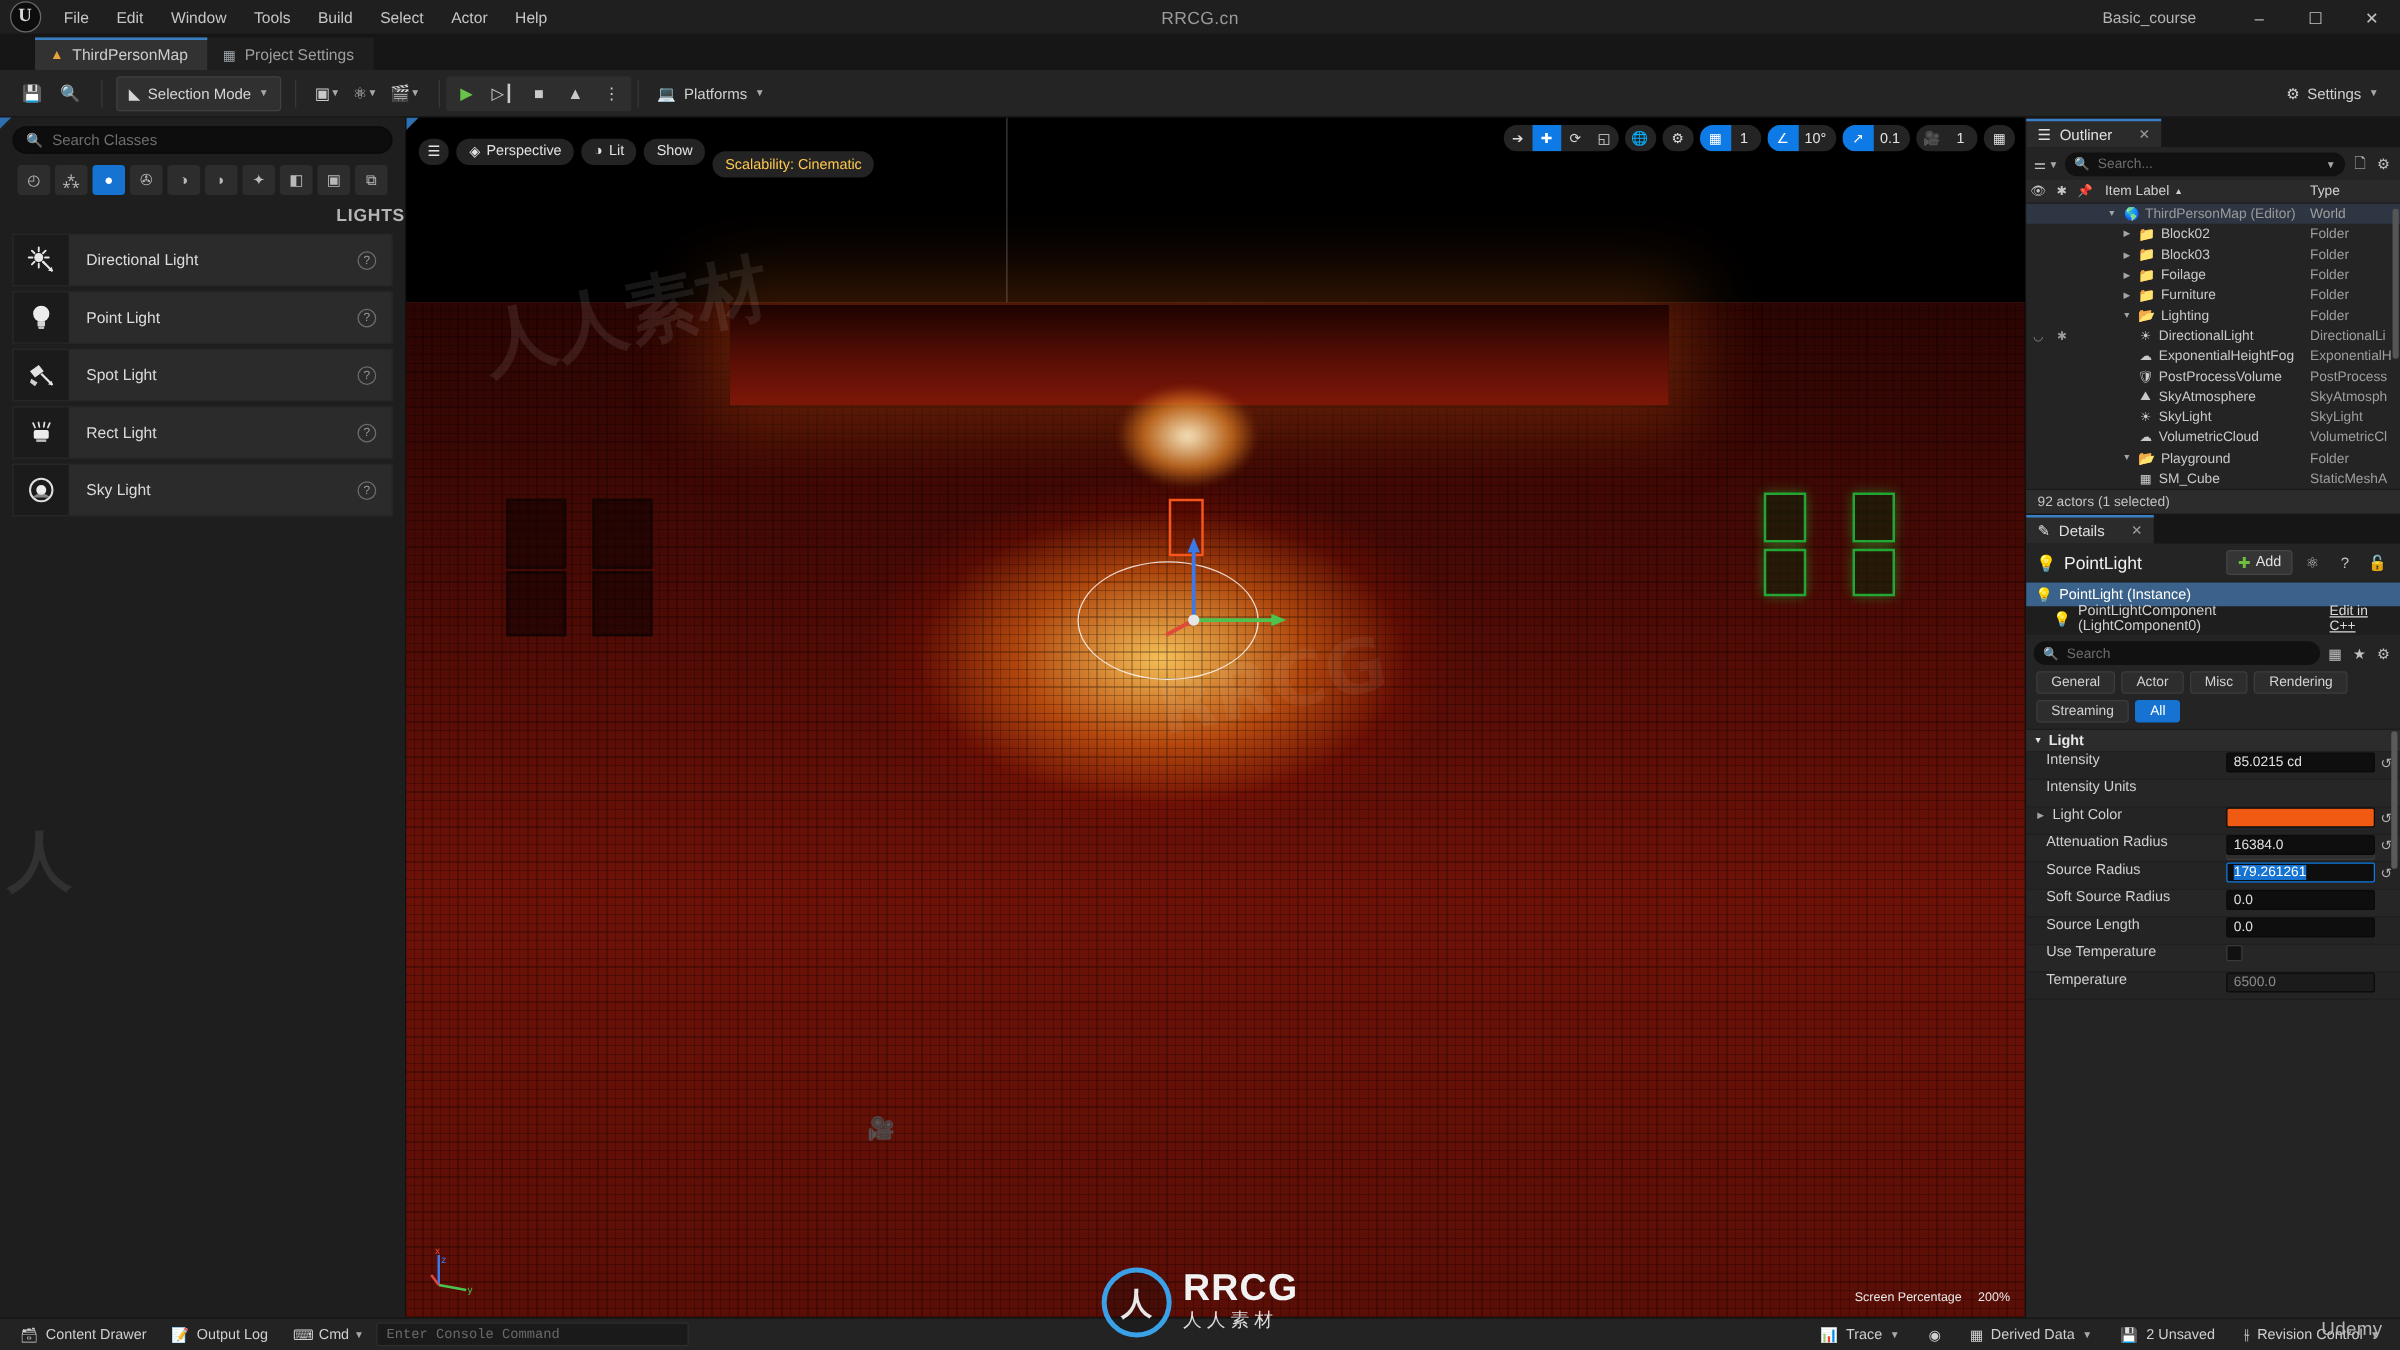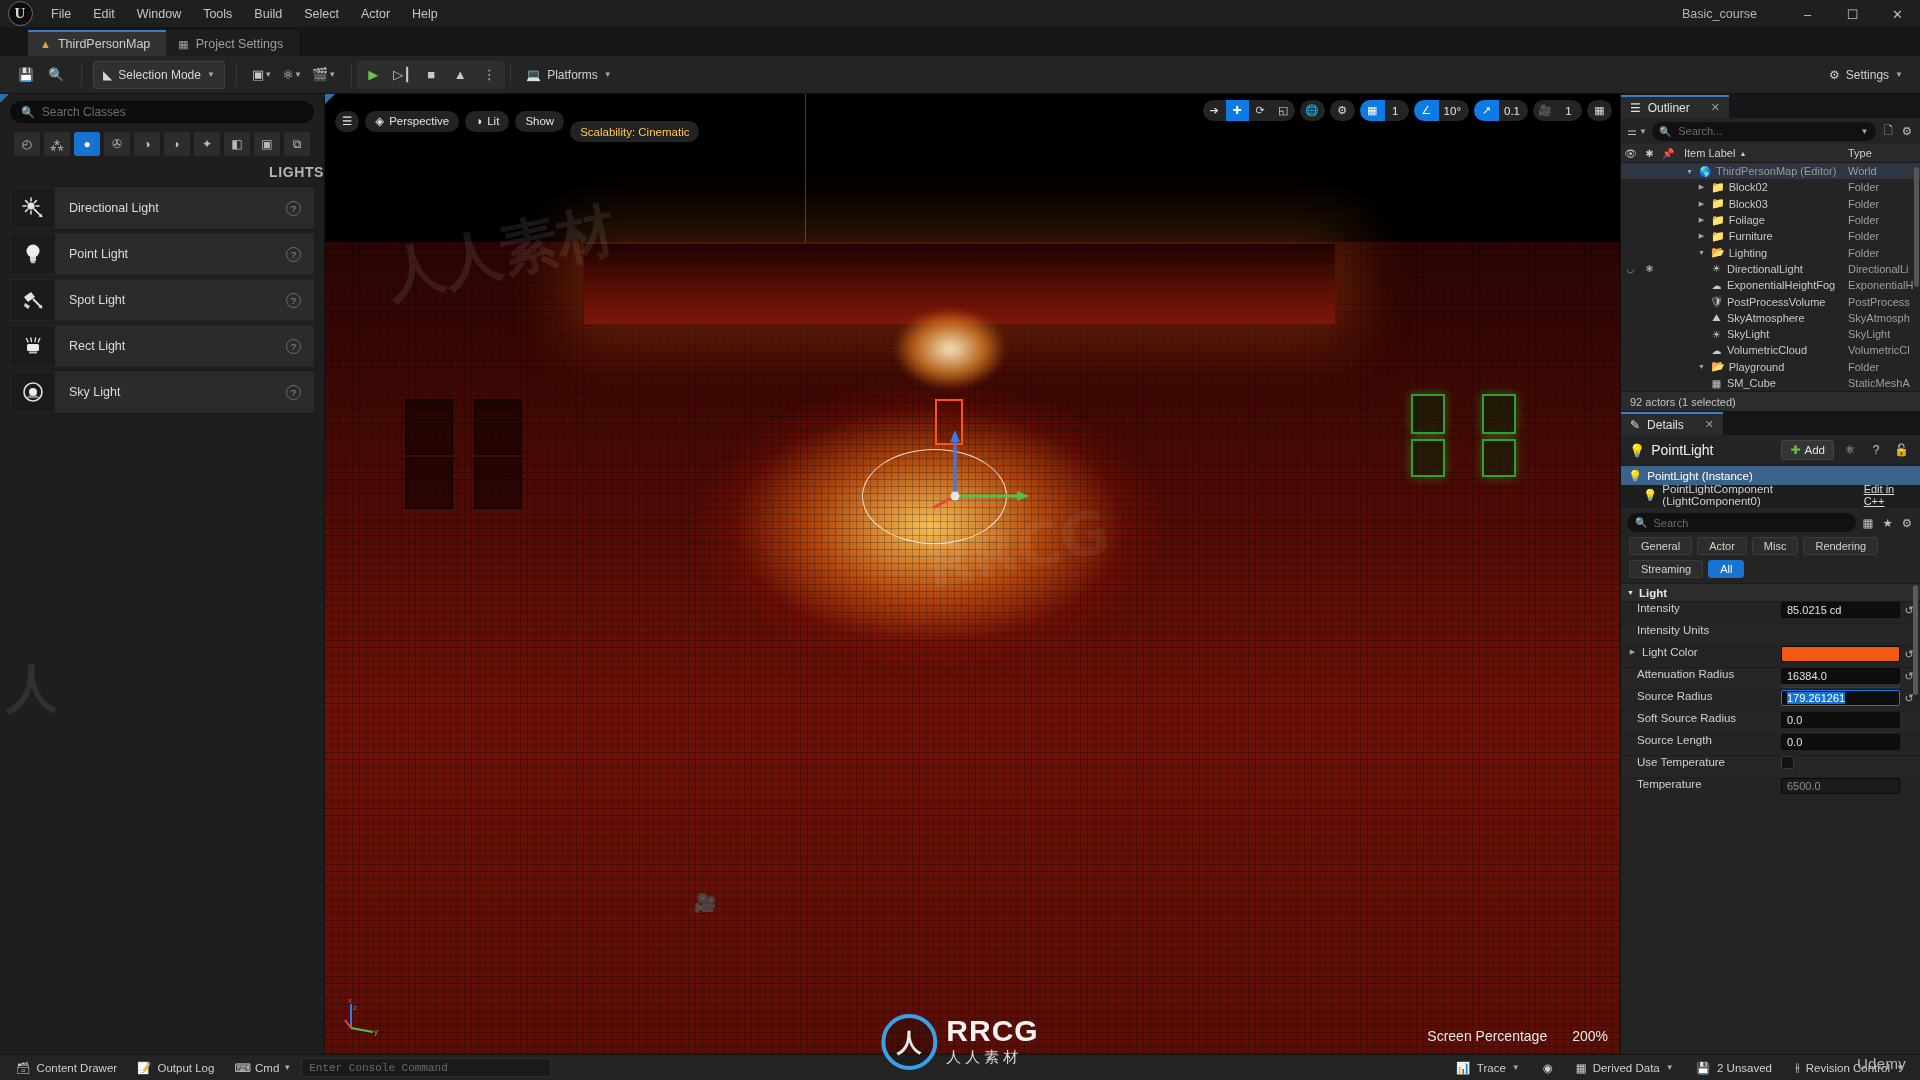"RRCG.cn" div.menu-center { html: none -> <div>RRCG.cn</div> }
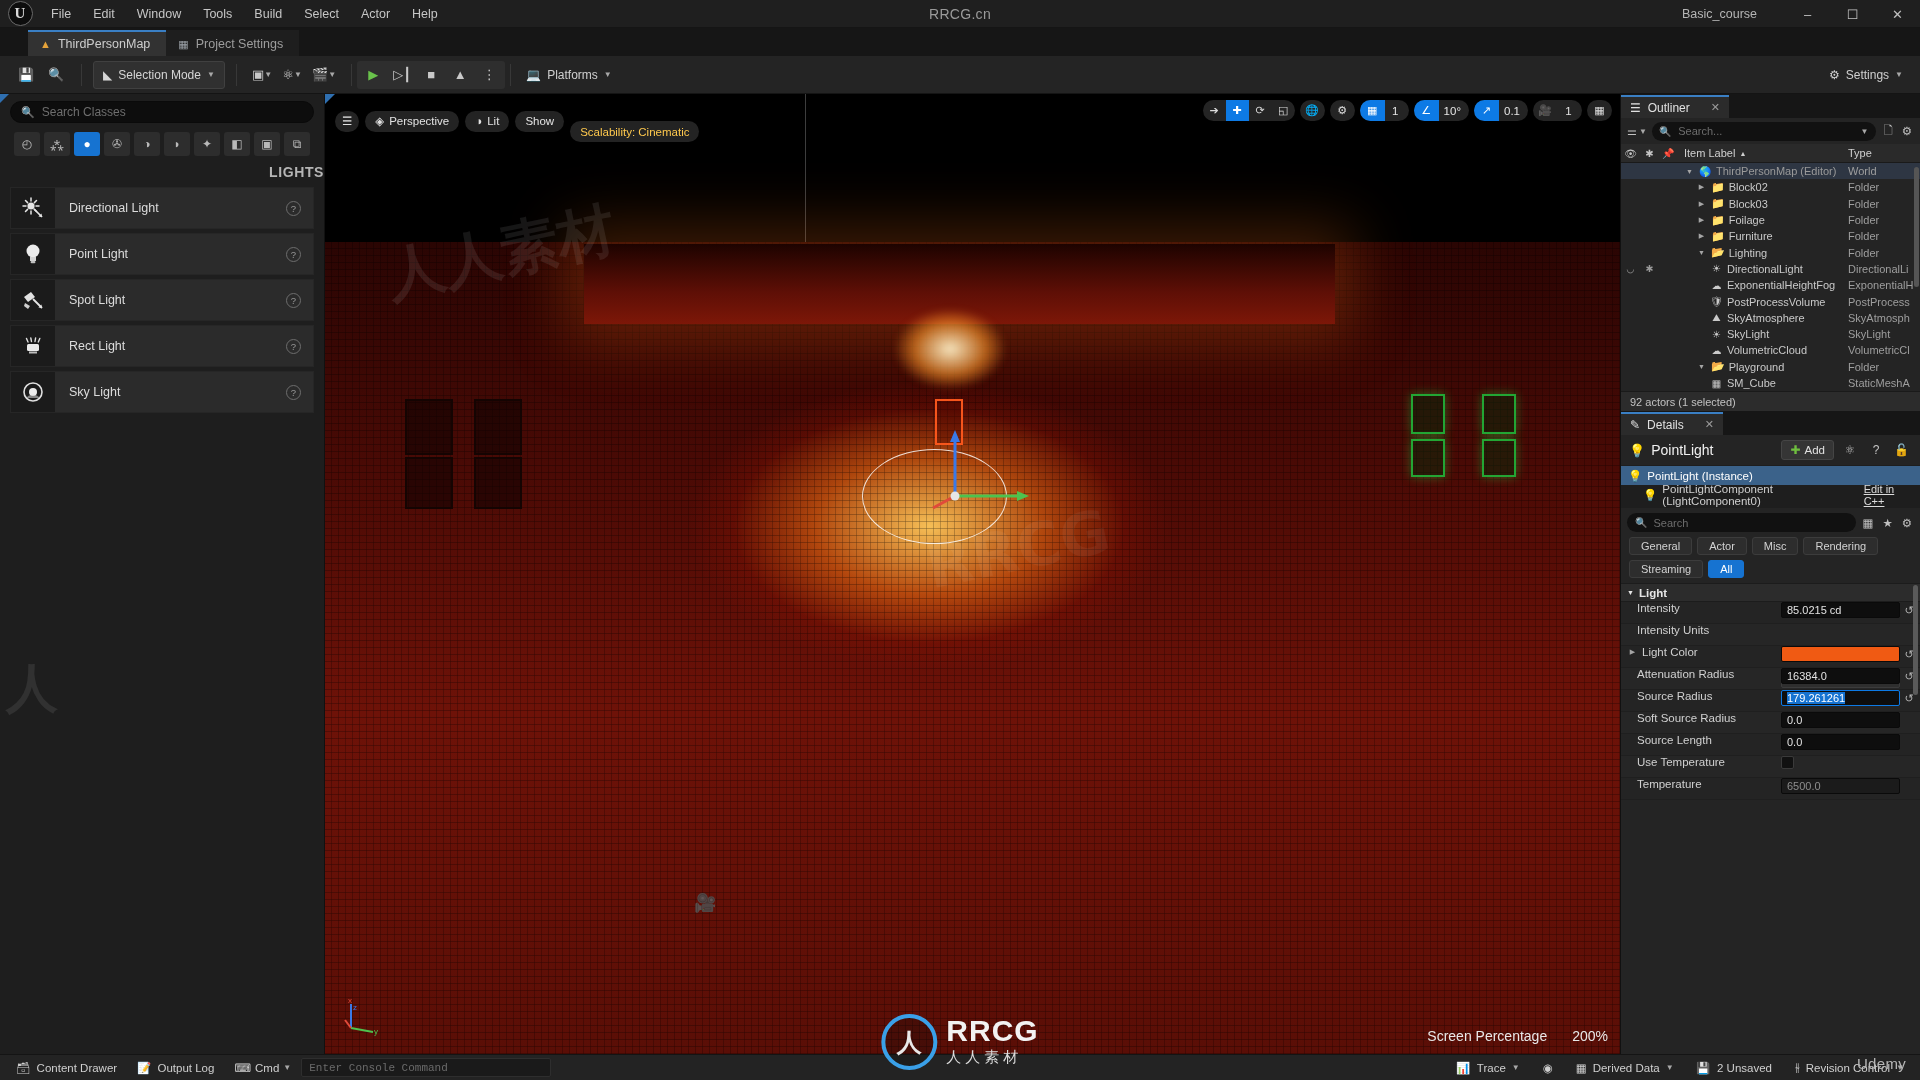"Screen Percentage" .vp-screenpct { font-size: 14px -> 10px; gap: 25px -> 13px }
